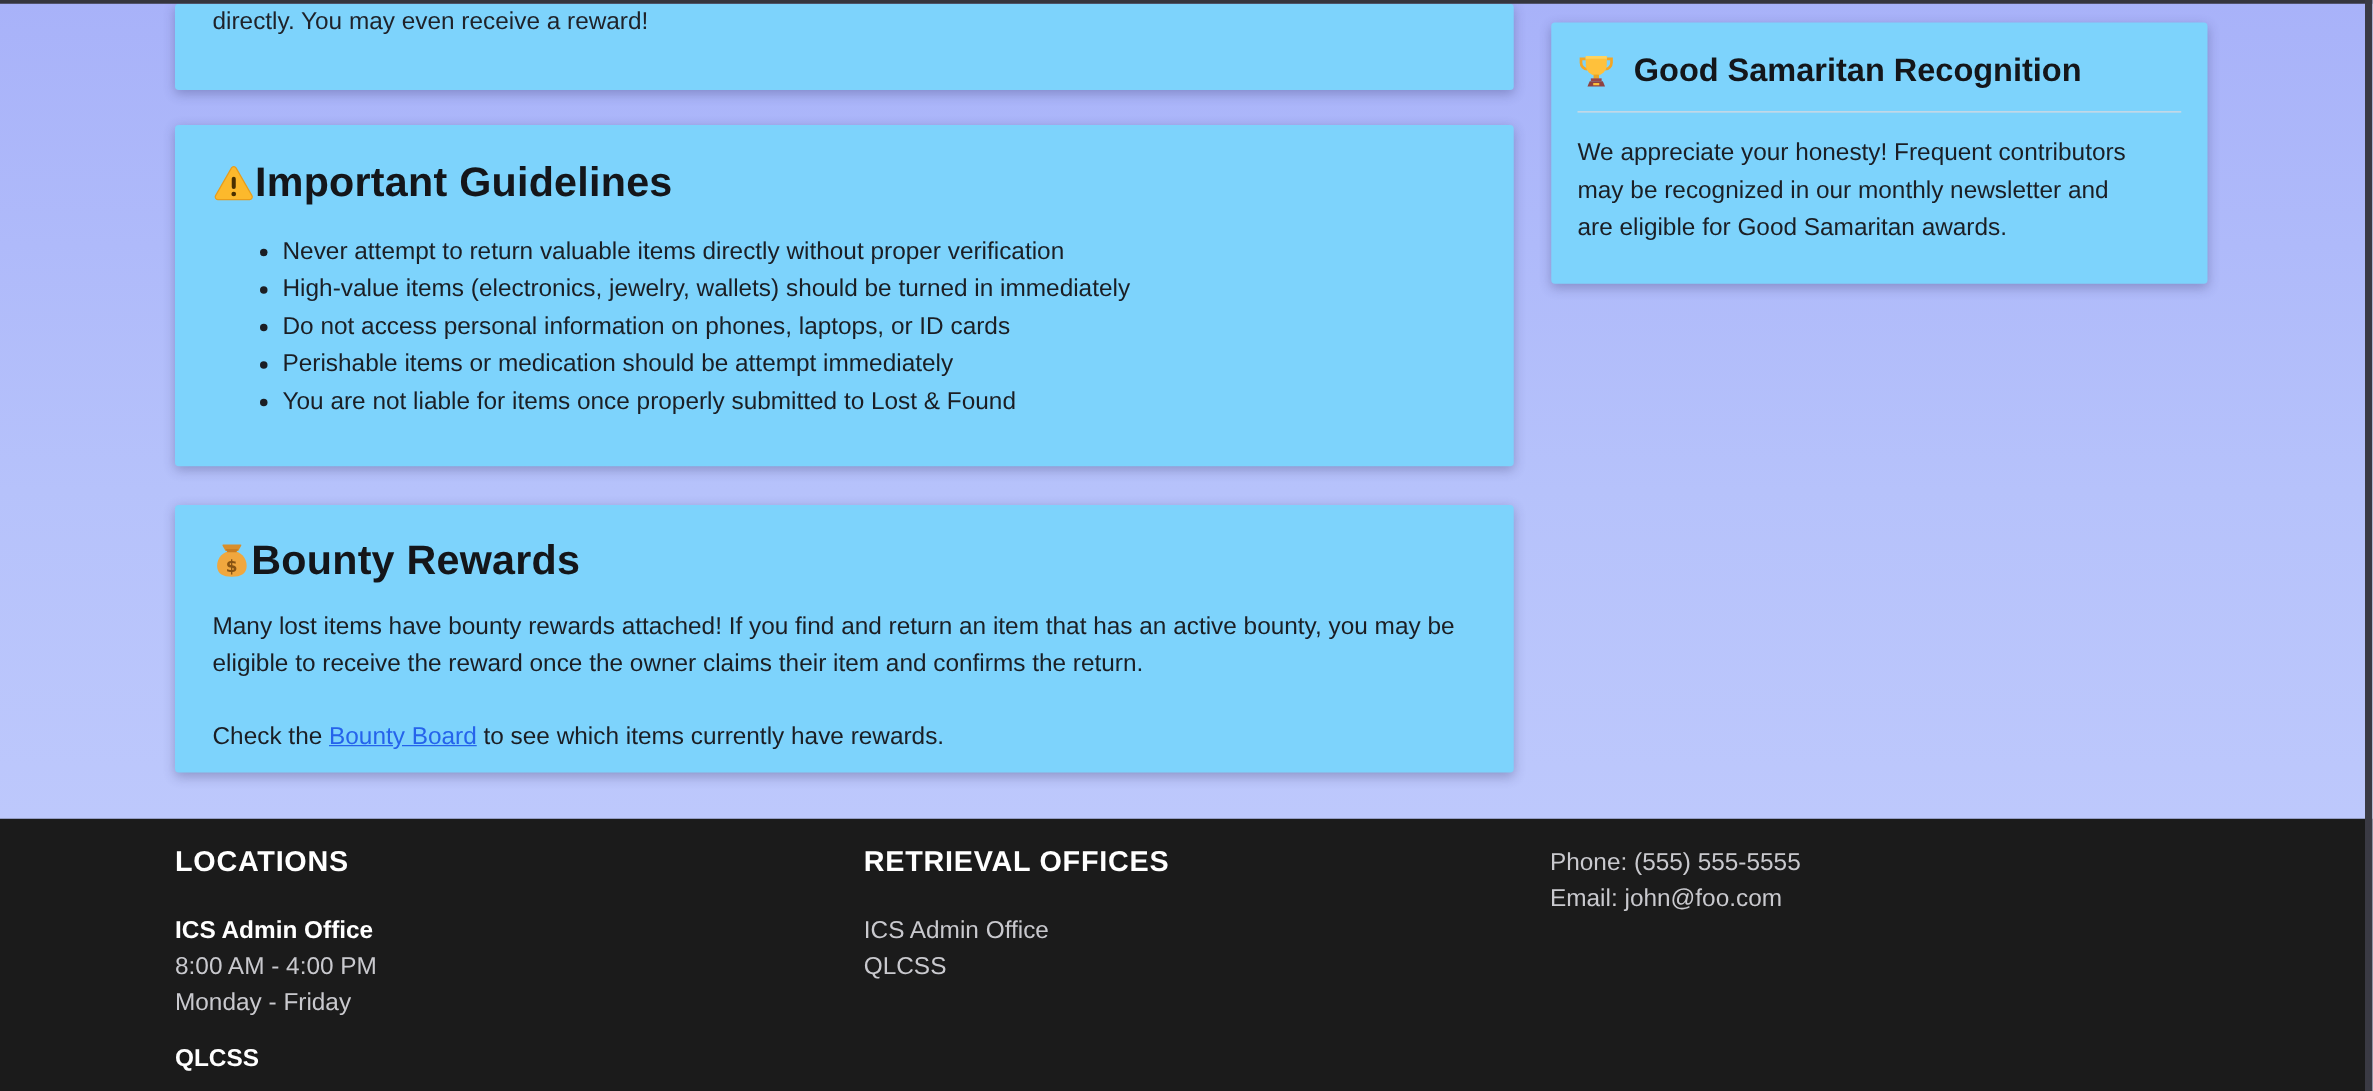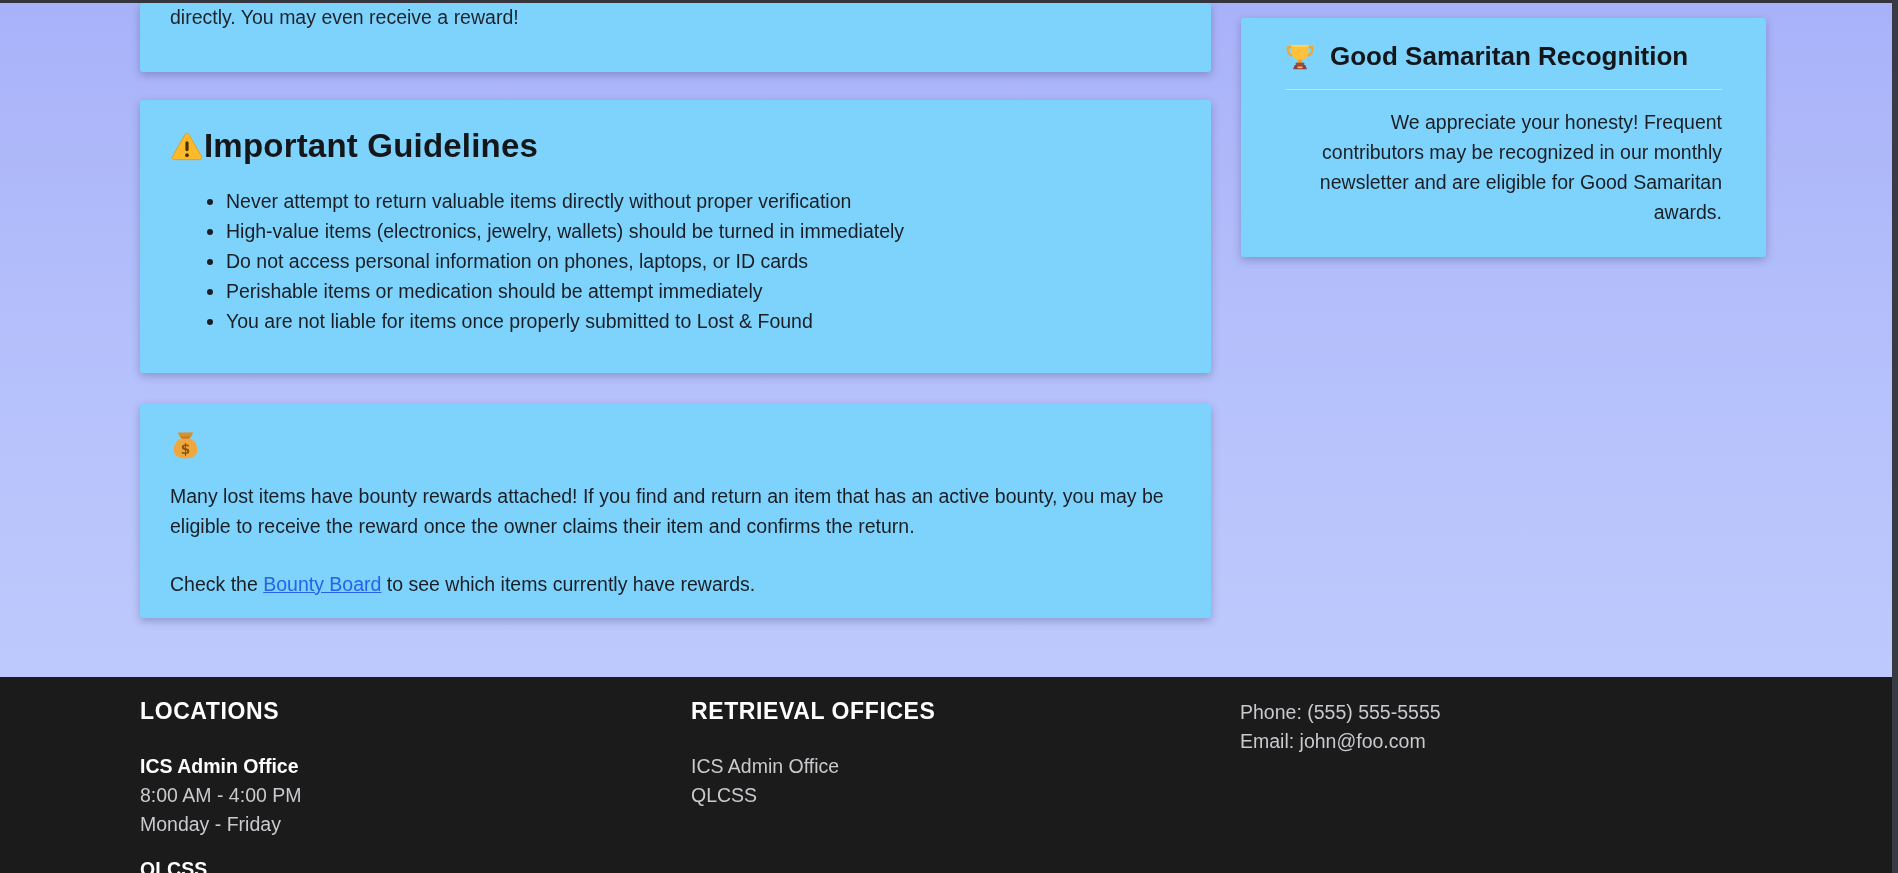"Good Samaritan Recognition" .card-recognition { padding: 23px 44px 30px -> 23px 21px 30px; text-align: right -> none }
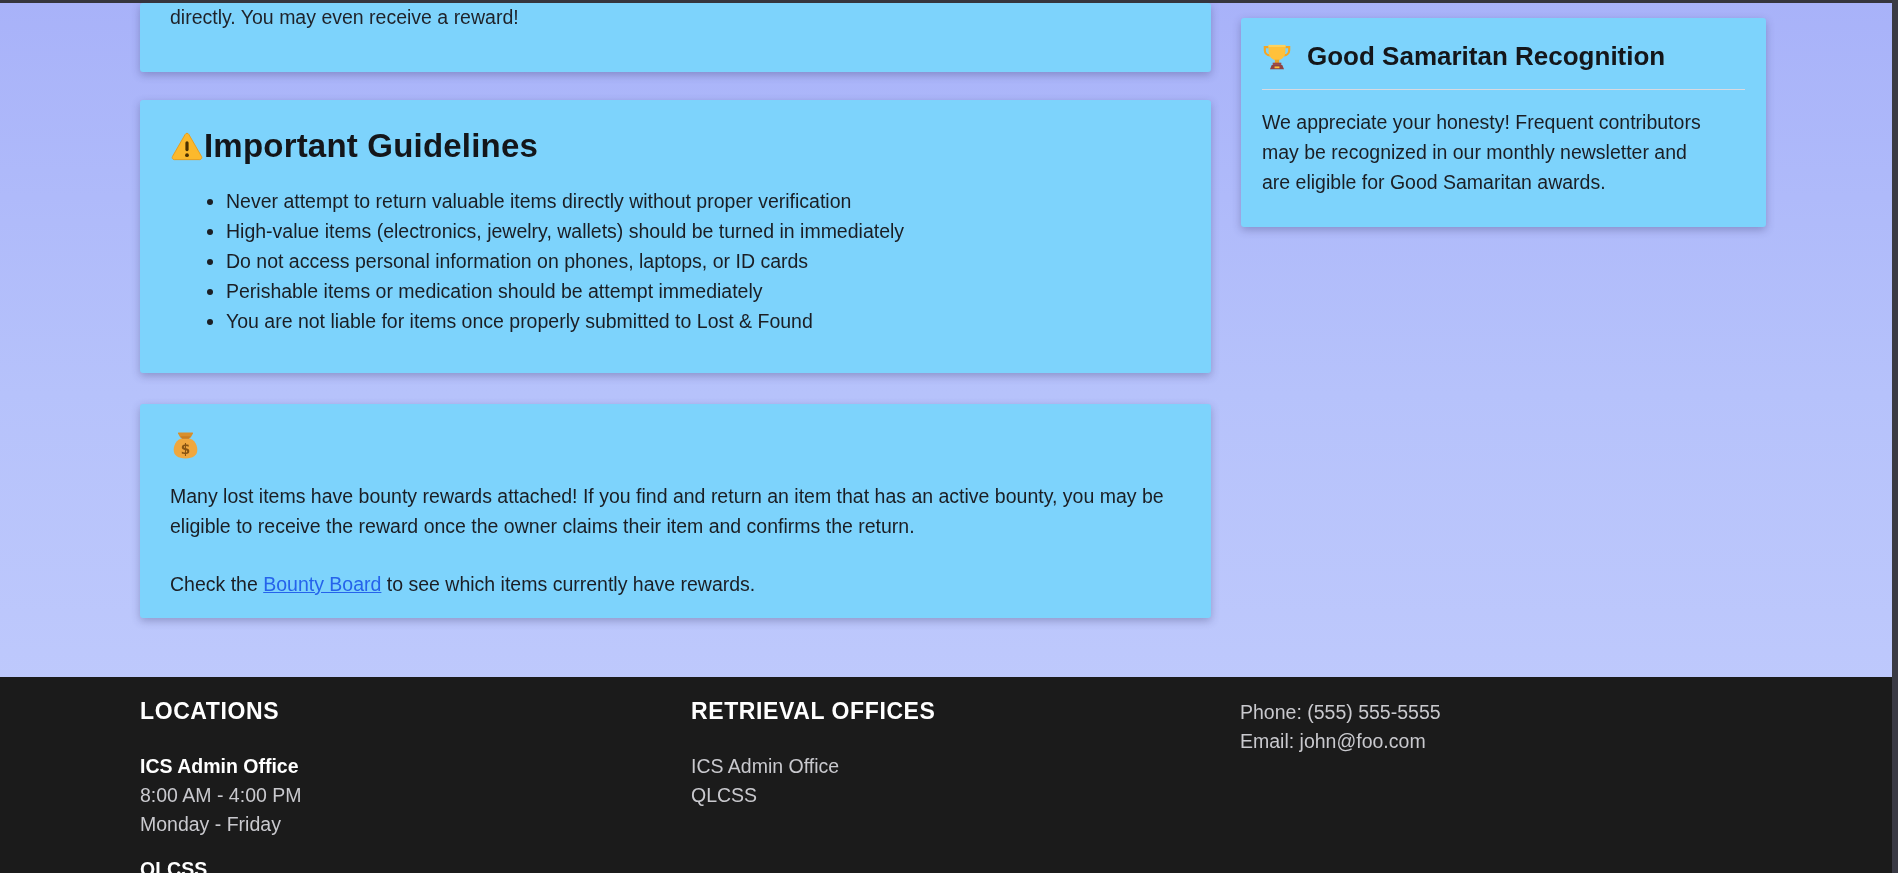"Bounty Rewards" span { html: none -> <span>Bounty Rewards</span> }
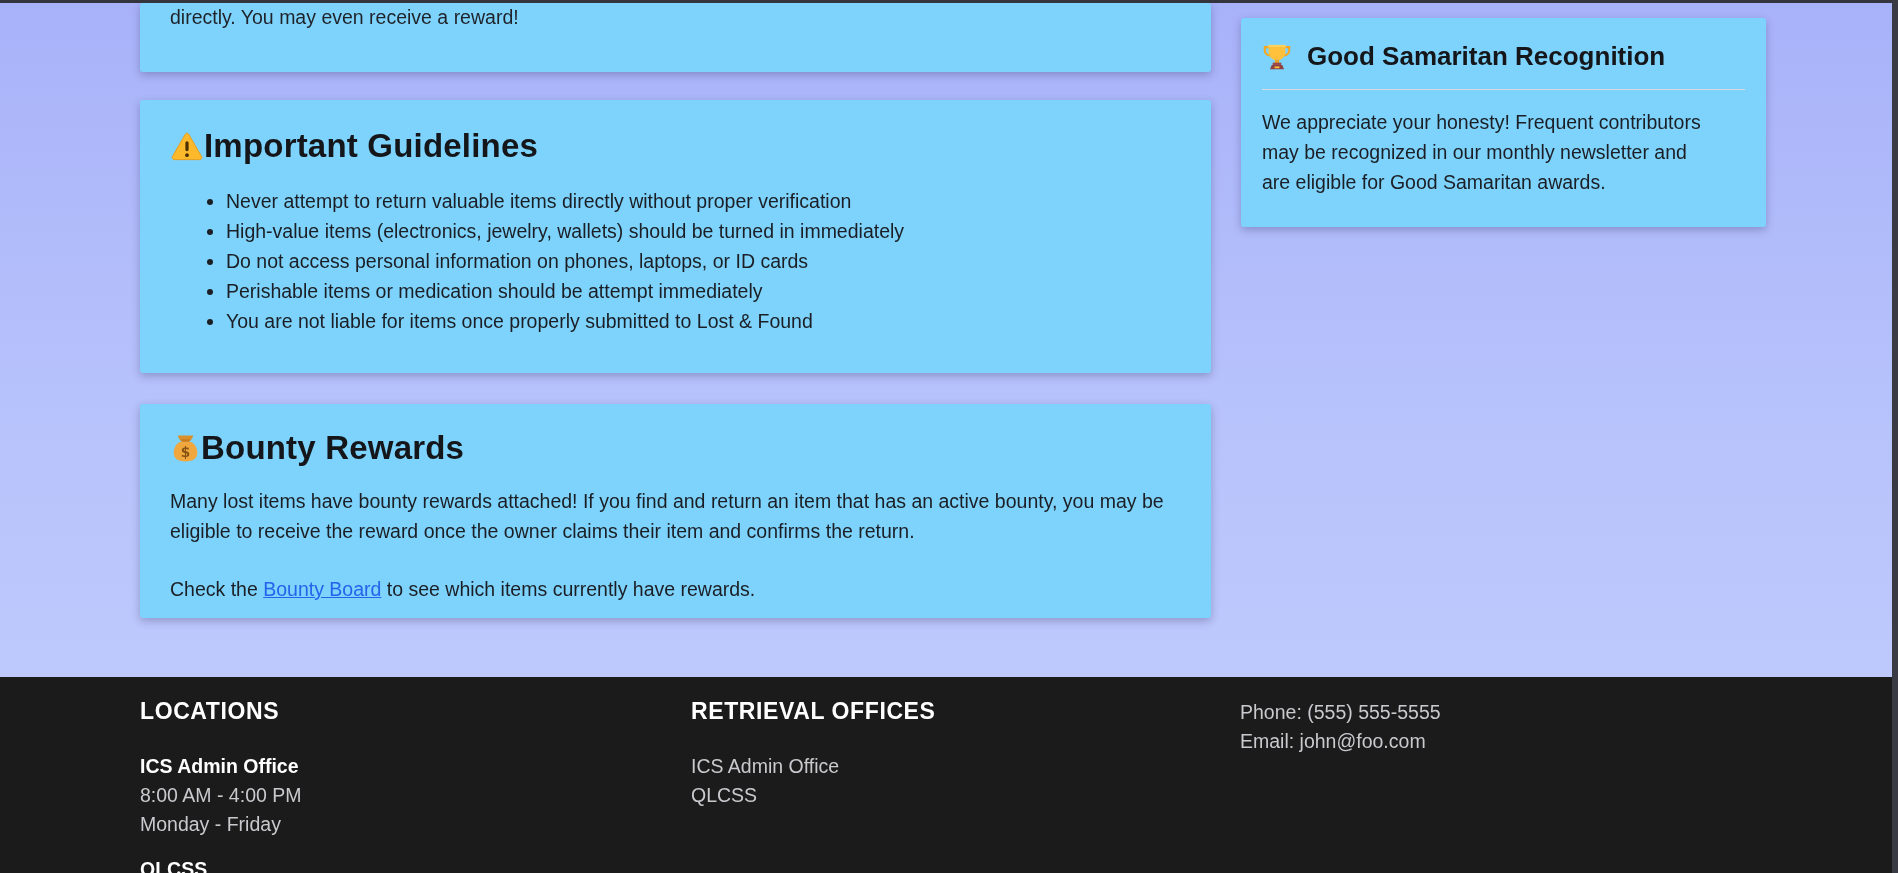"LOCATIONS" .footer { height: 196px -> 218px }
